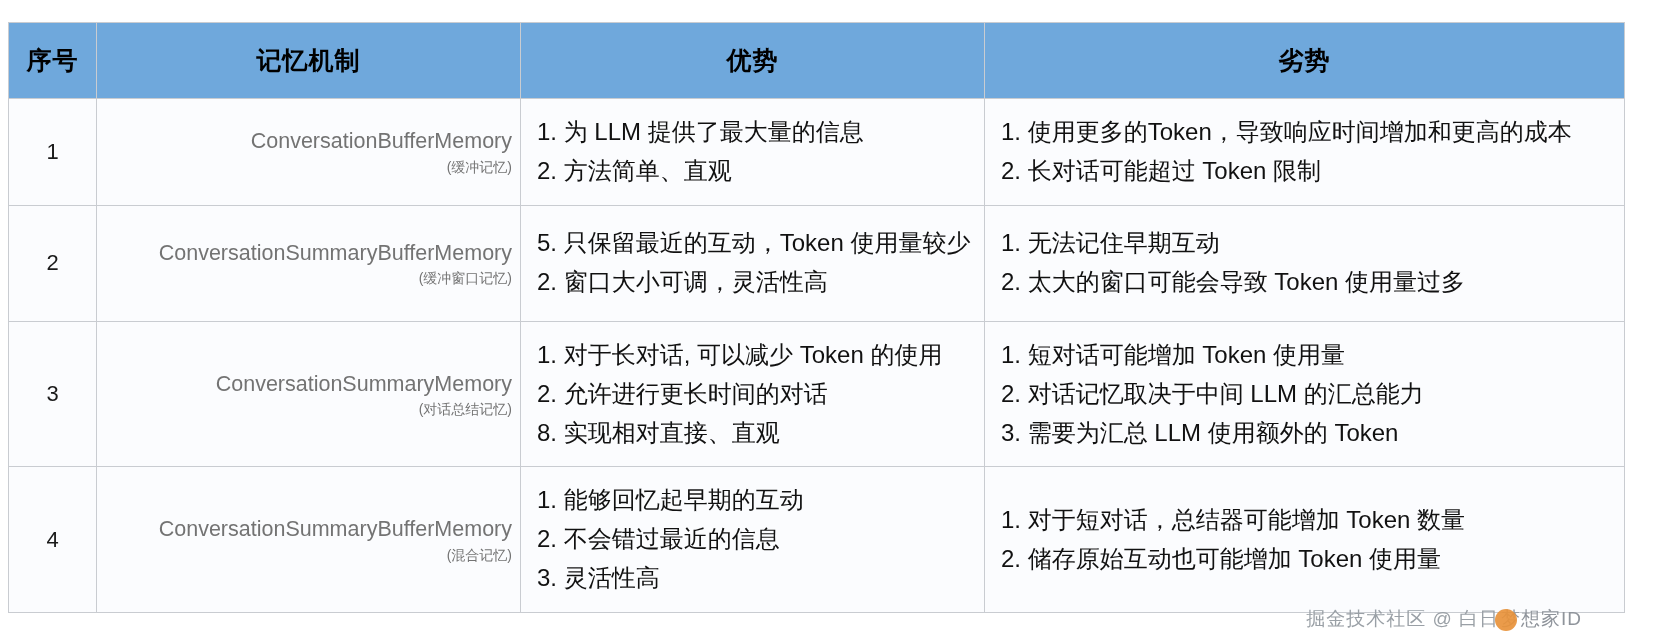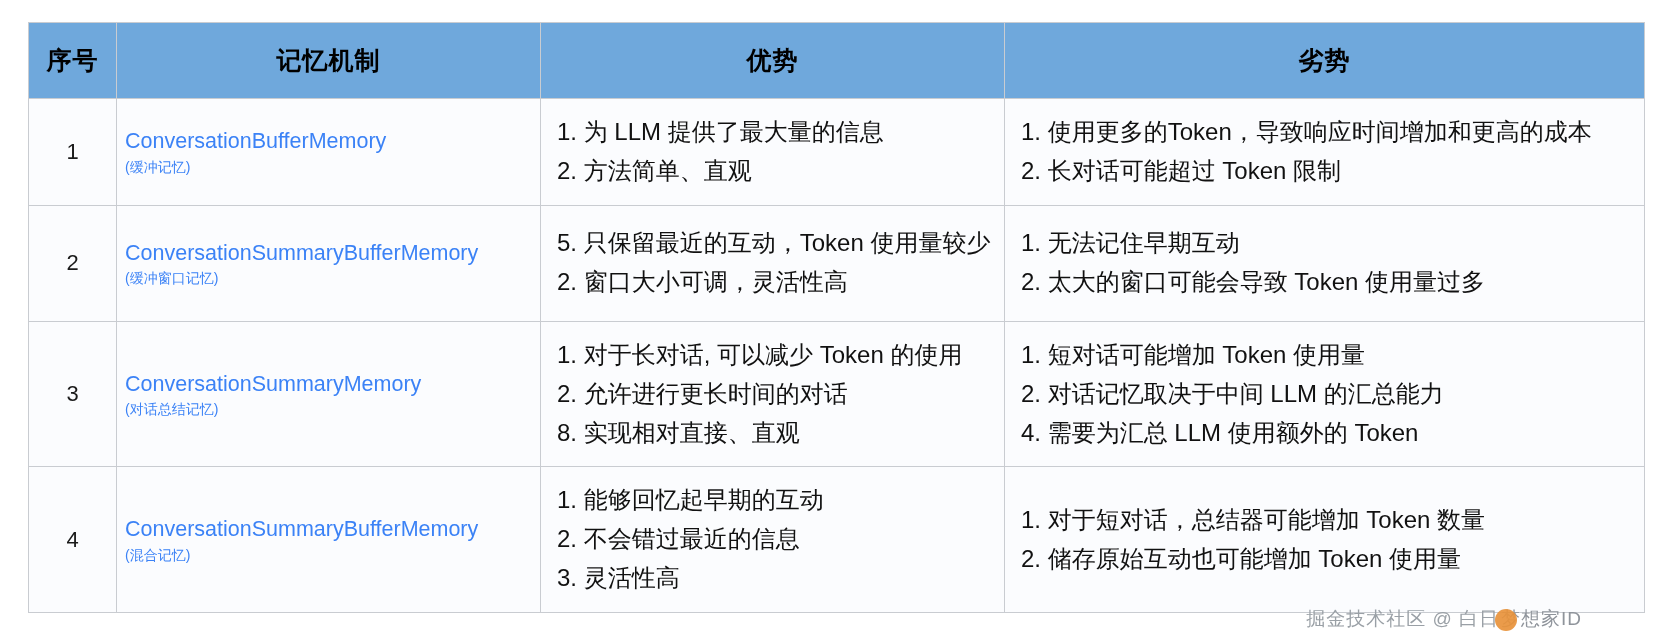"序号" .page { padding: 22px 22px 0 28px -> 22px 22px 0 8px }
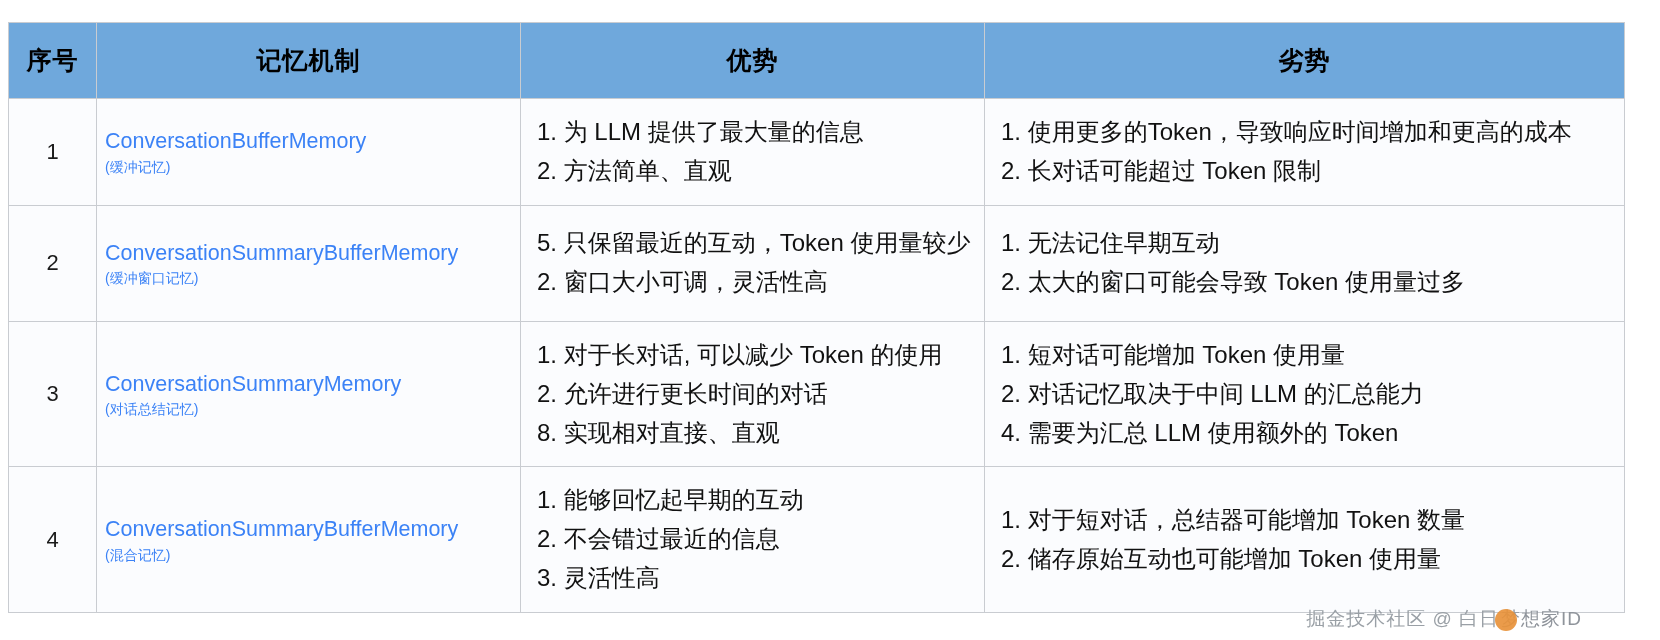"ConversationBufferMemory" td.cell-mech { color: #3b82f6 -> #737373; text-align: left -> right }
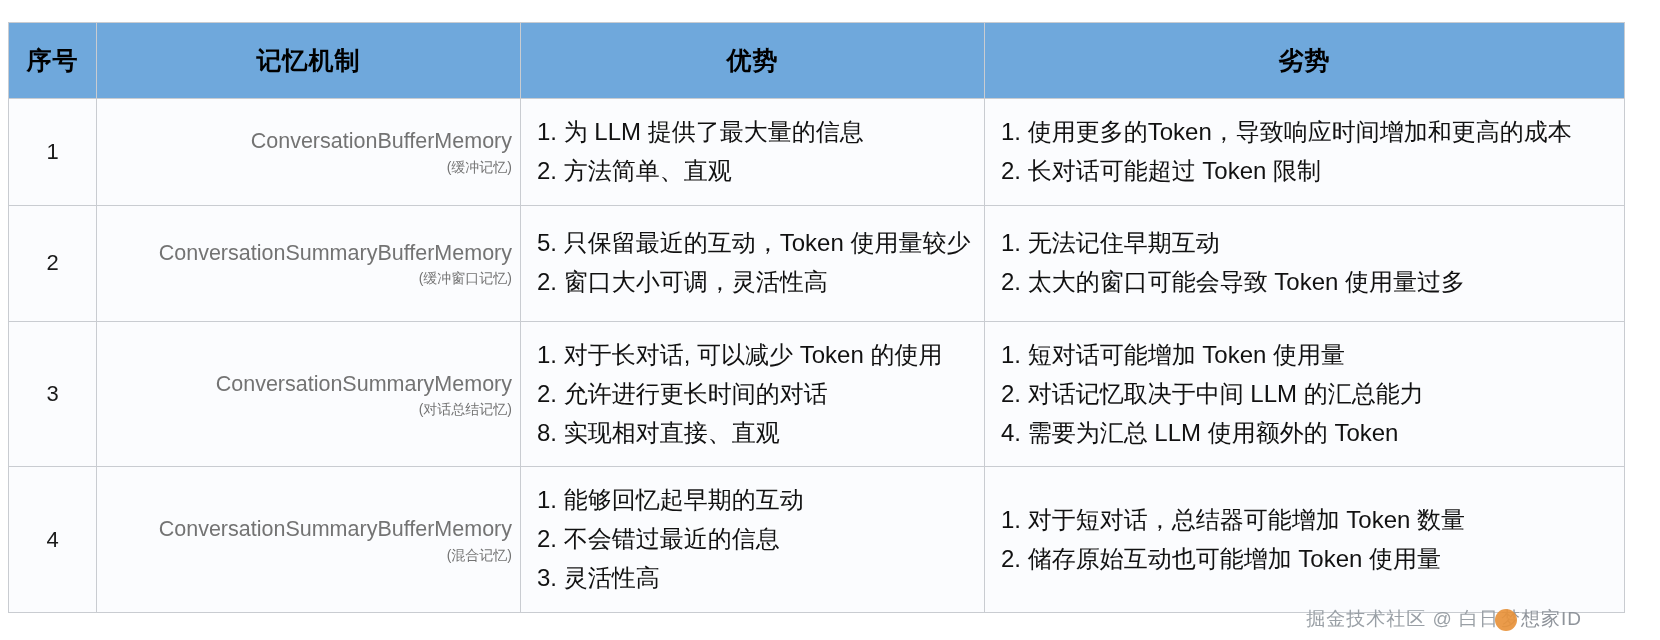"4. 需要为汇总 LLM 使用额外的 Token" li { text: 4 -> 3 }
